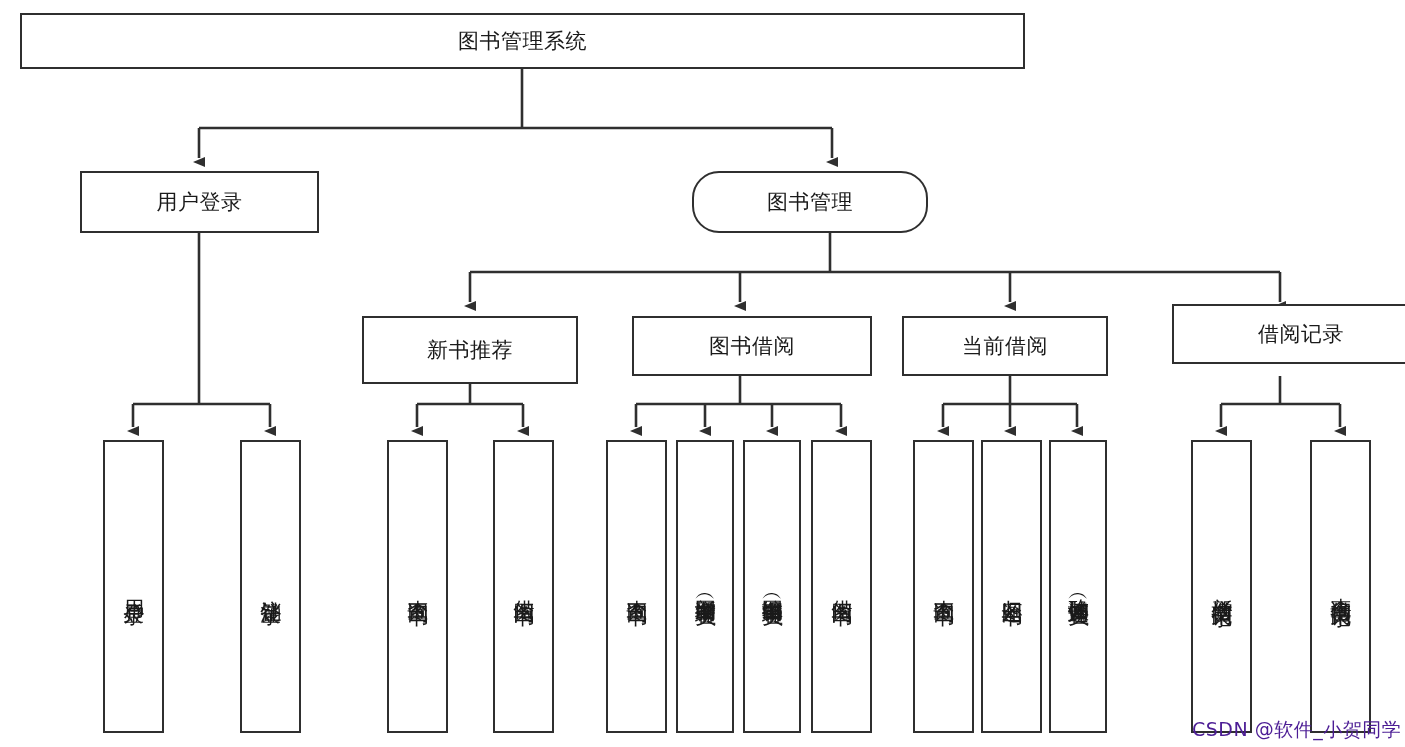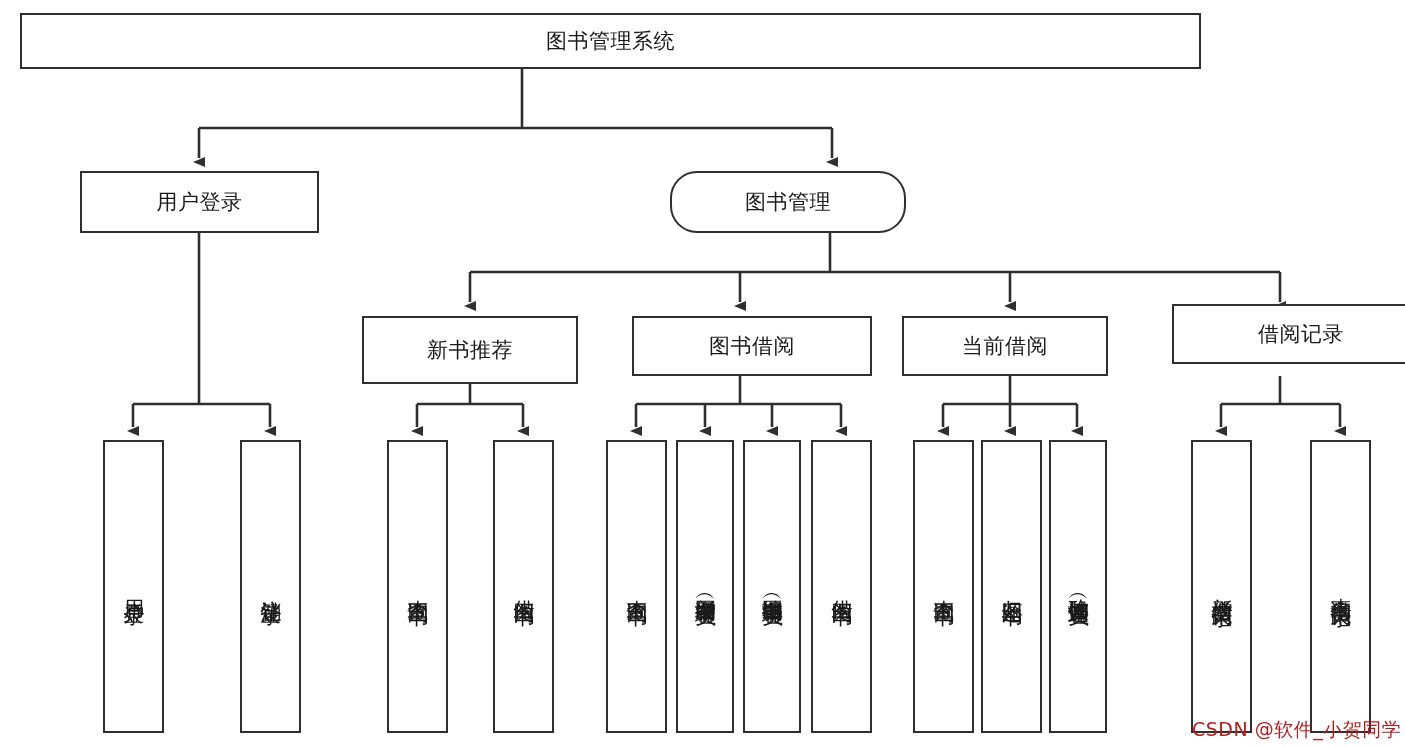"图书管理系统" div.node { width: 1181px -> 1005px }
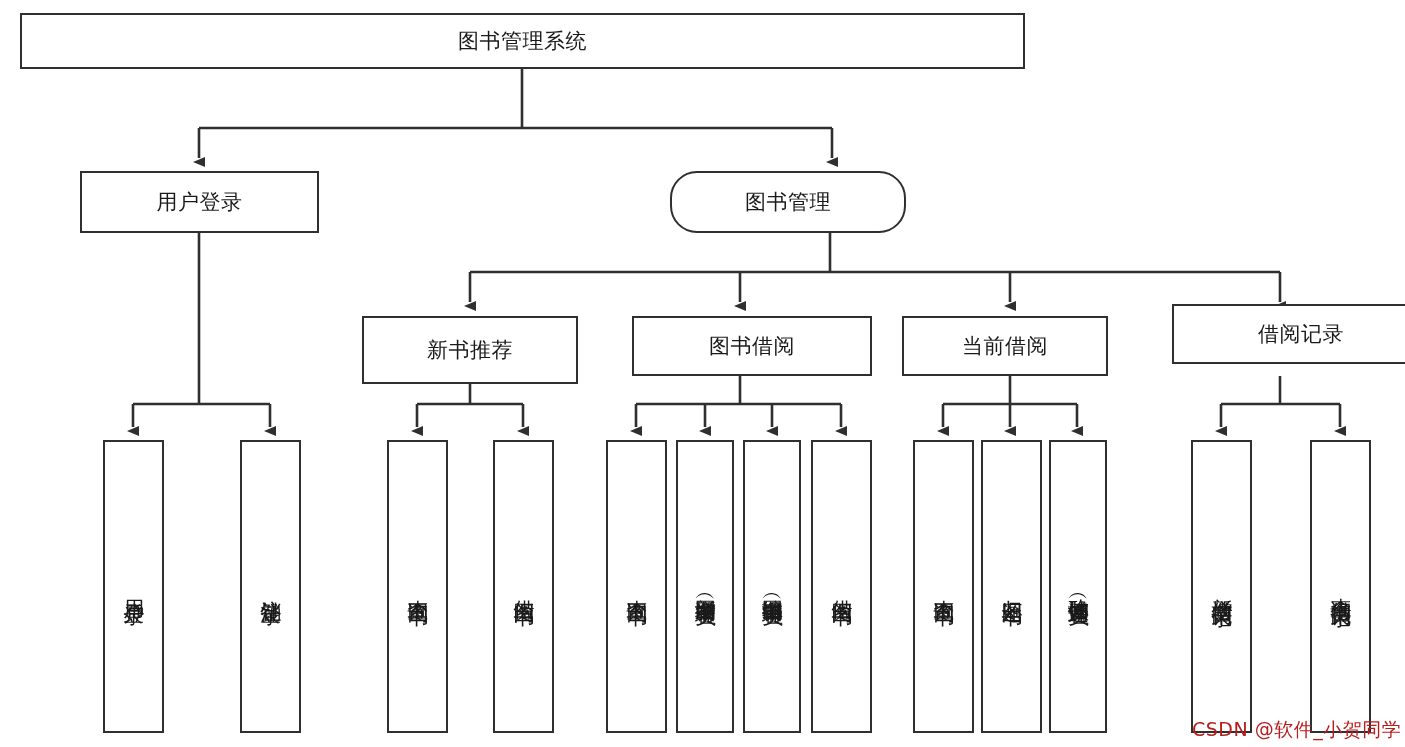"图书管理" div.node { left: 670px -> 692px }
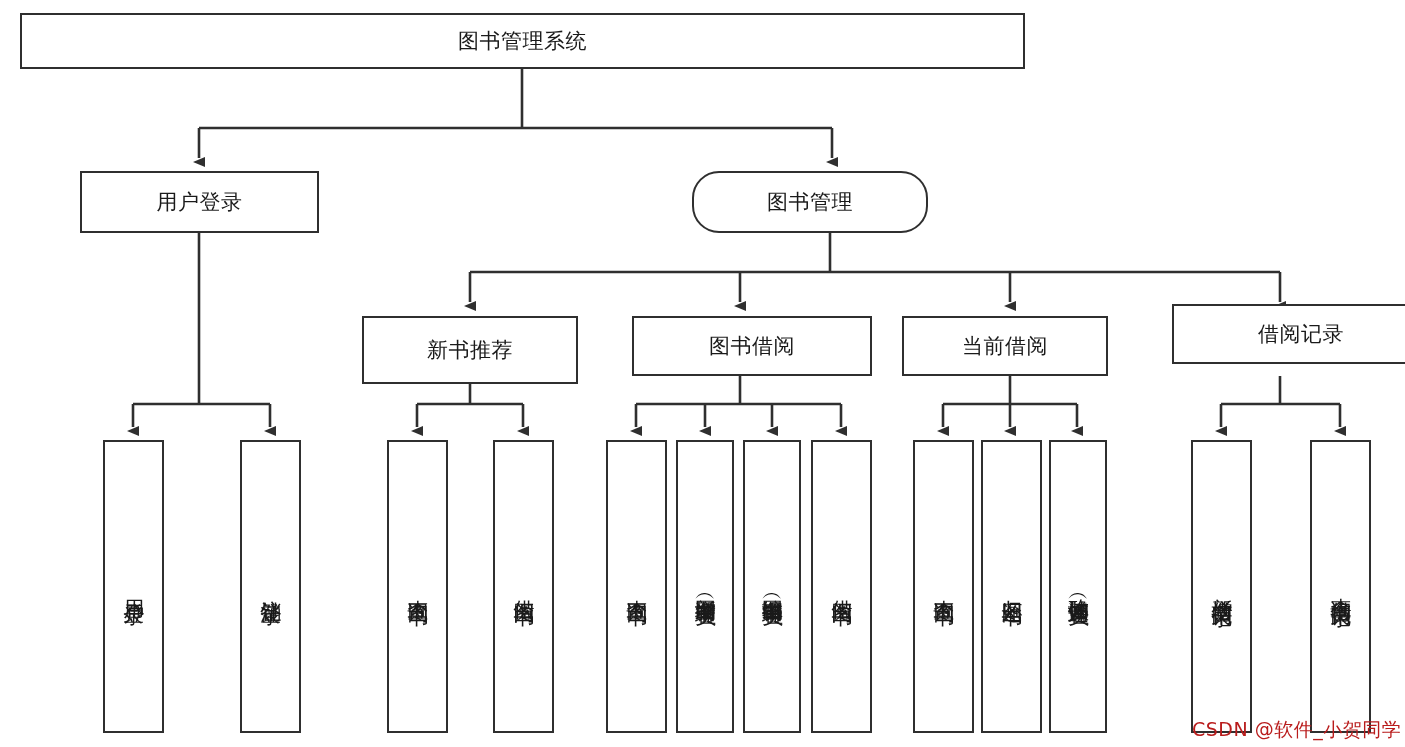"CSDN @软件_小贺同学" .watermark { color: #b91c1c -> #4c1d95 }
